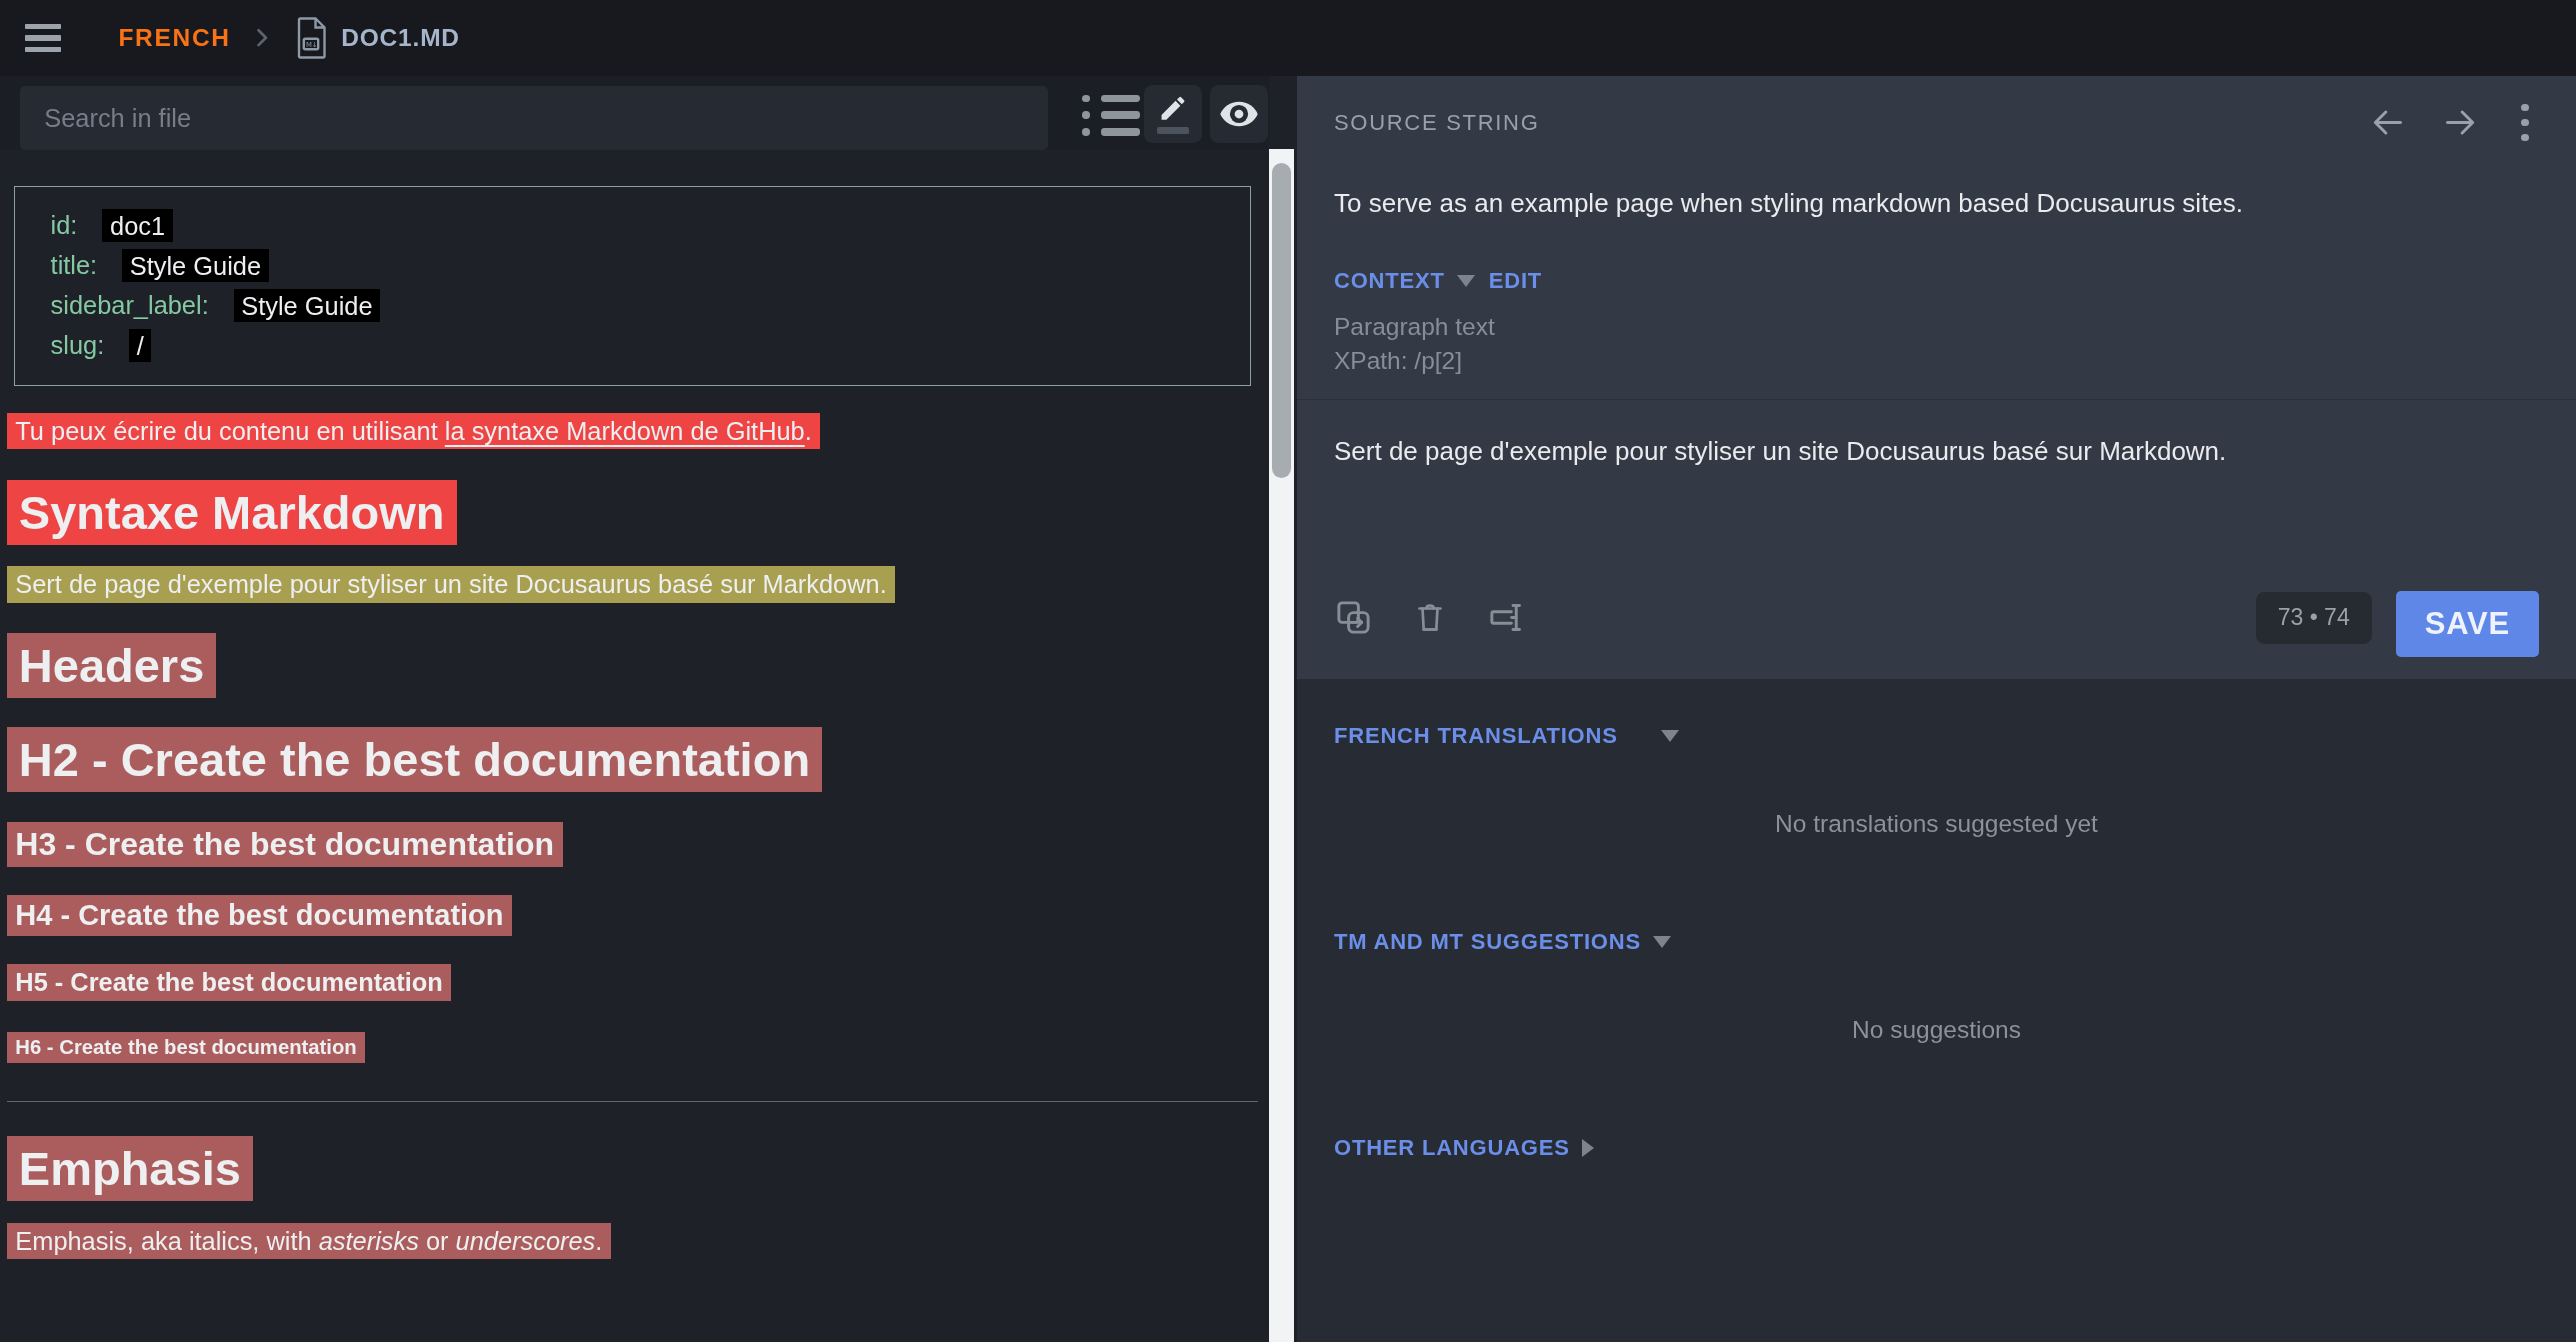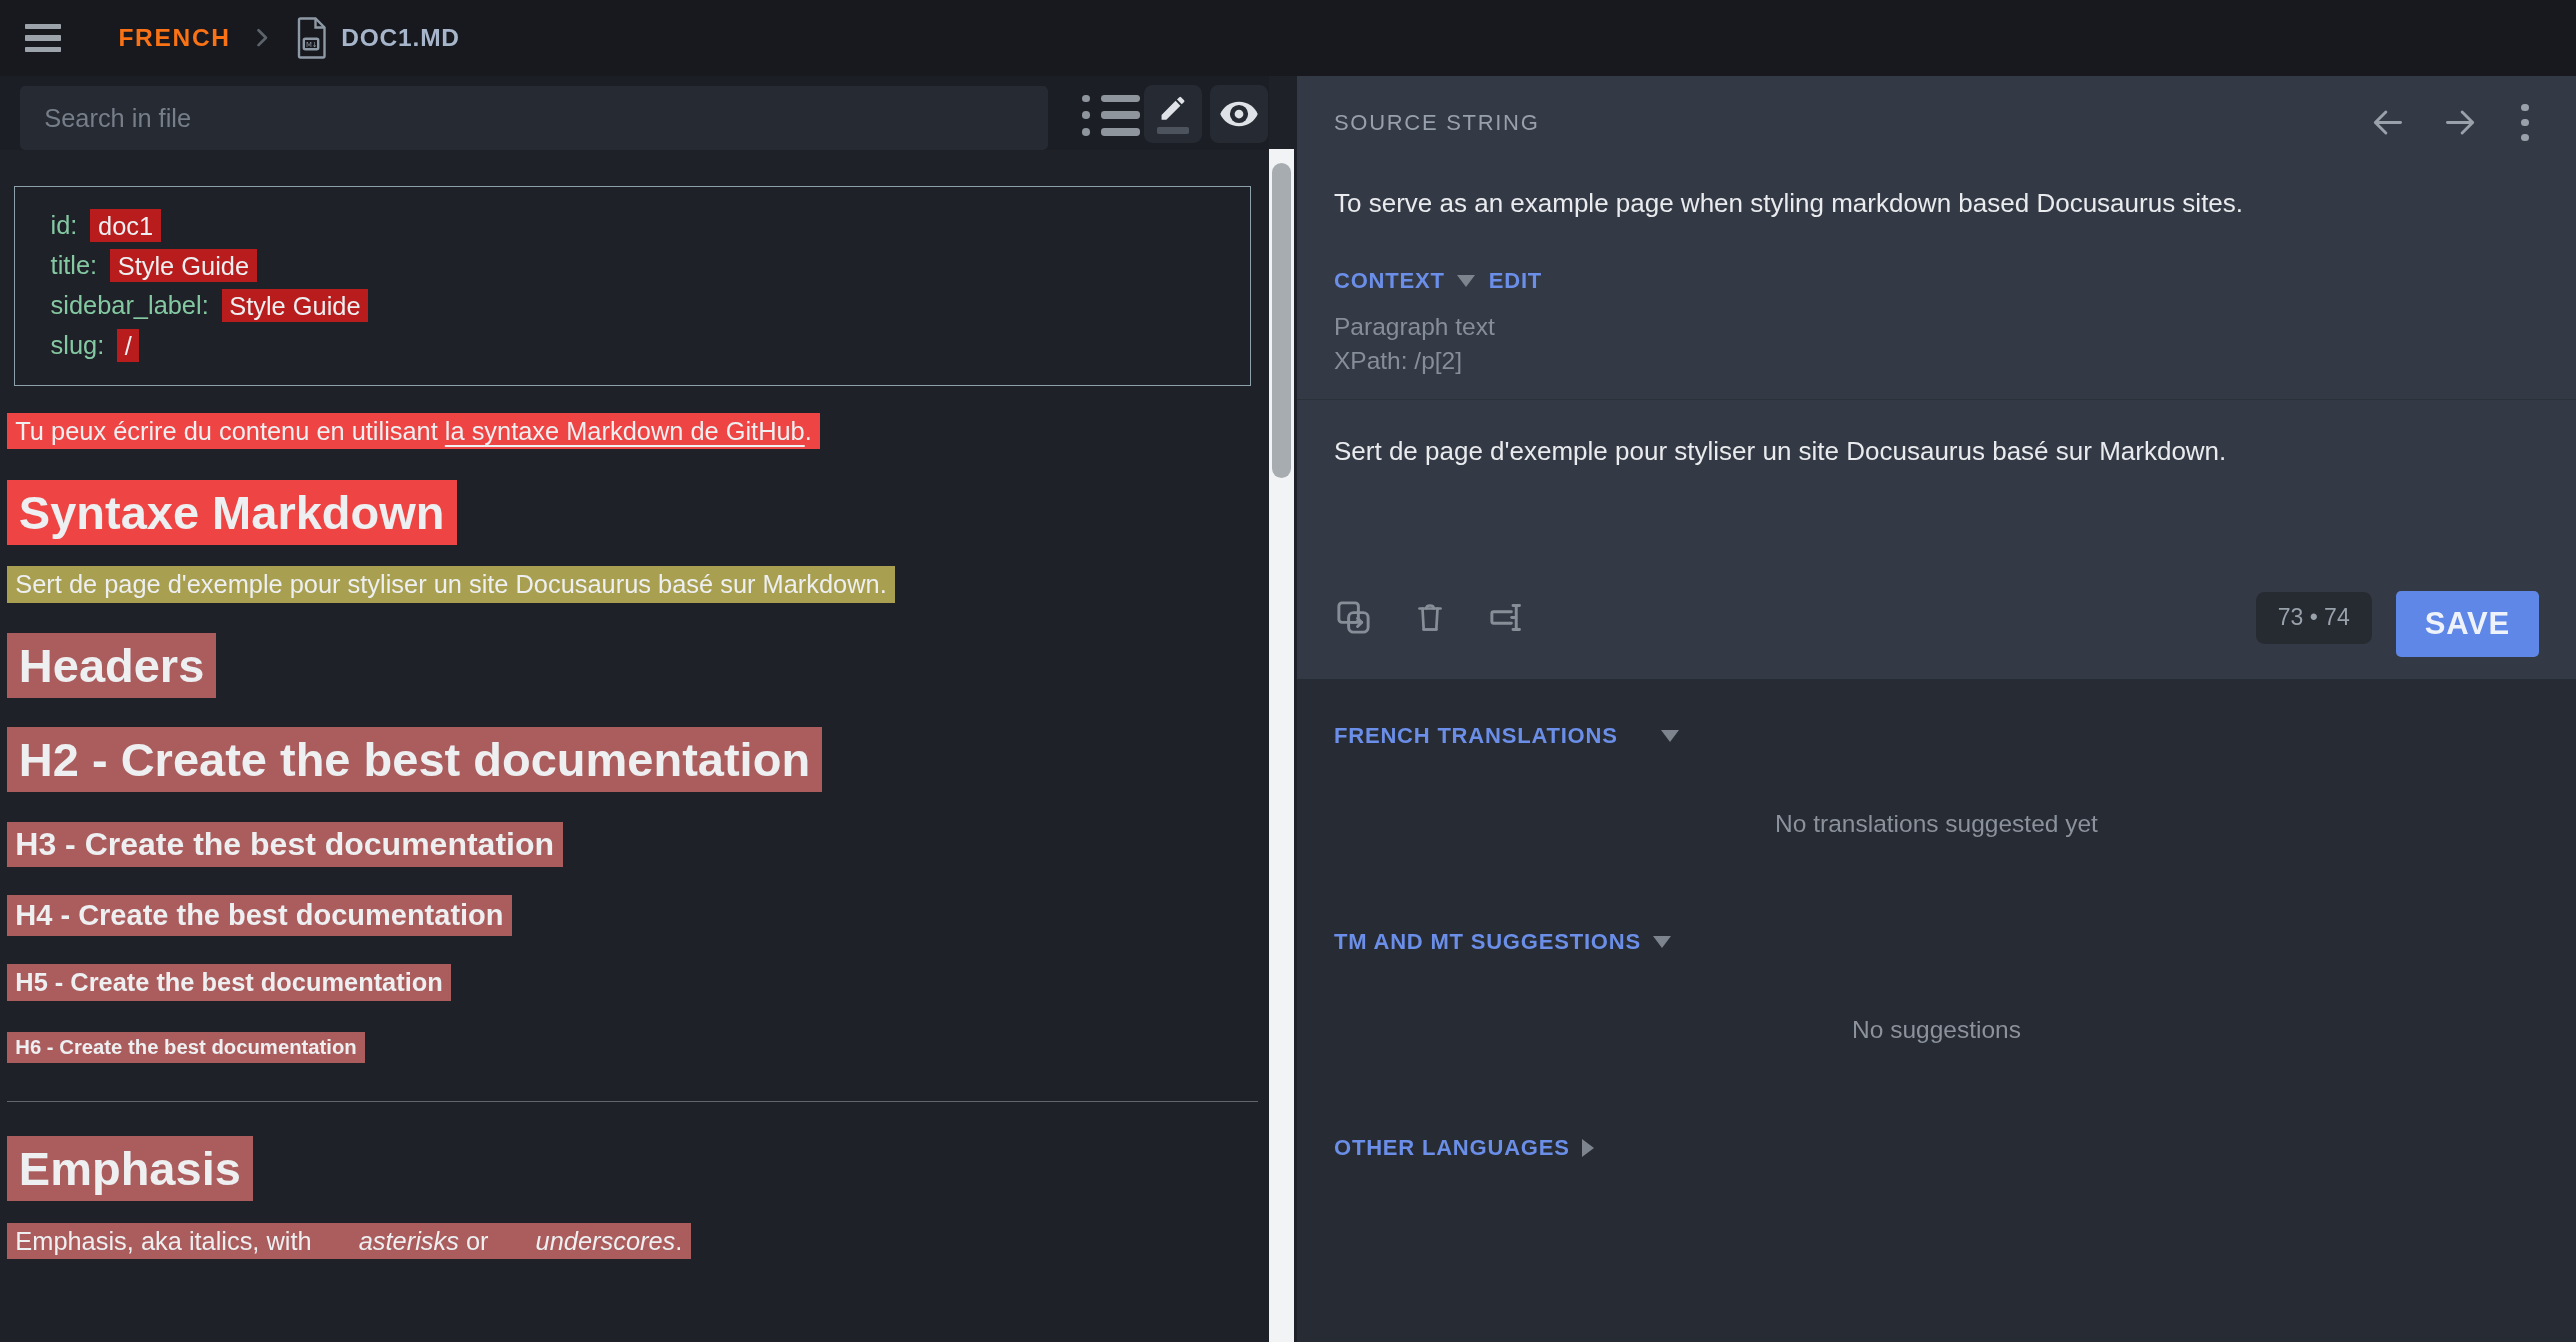"doc1" .fm-val { background: #b91c1c -> #000000; margin-left: 13px -> 25px }
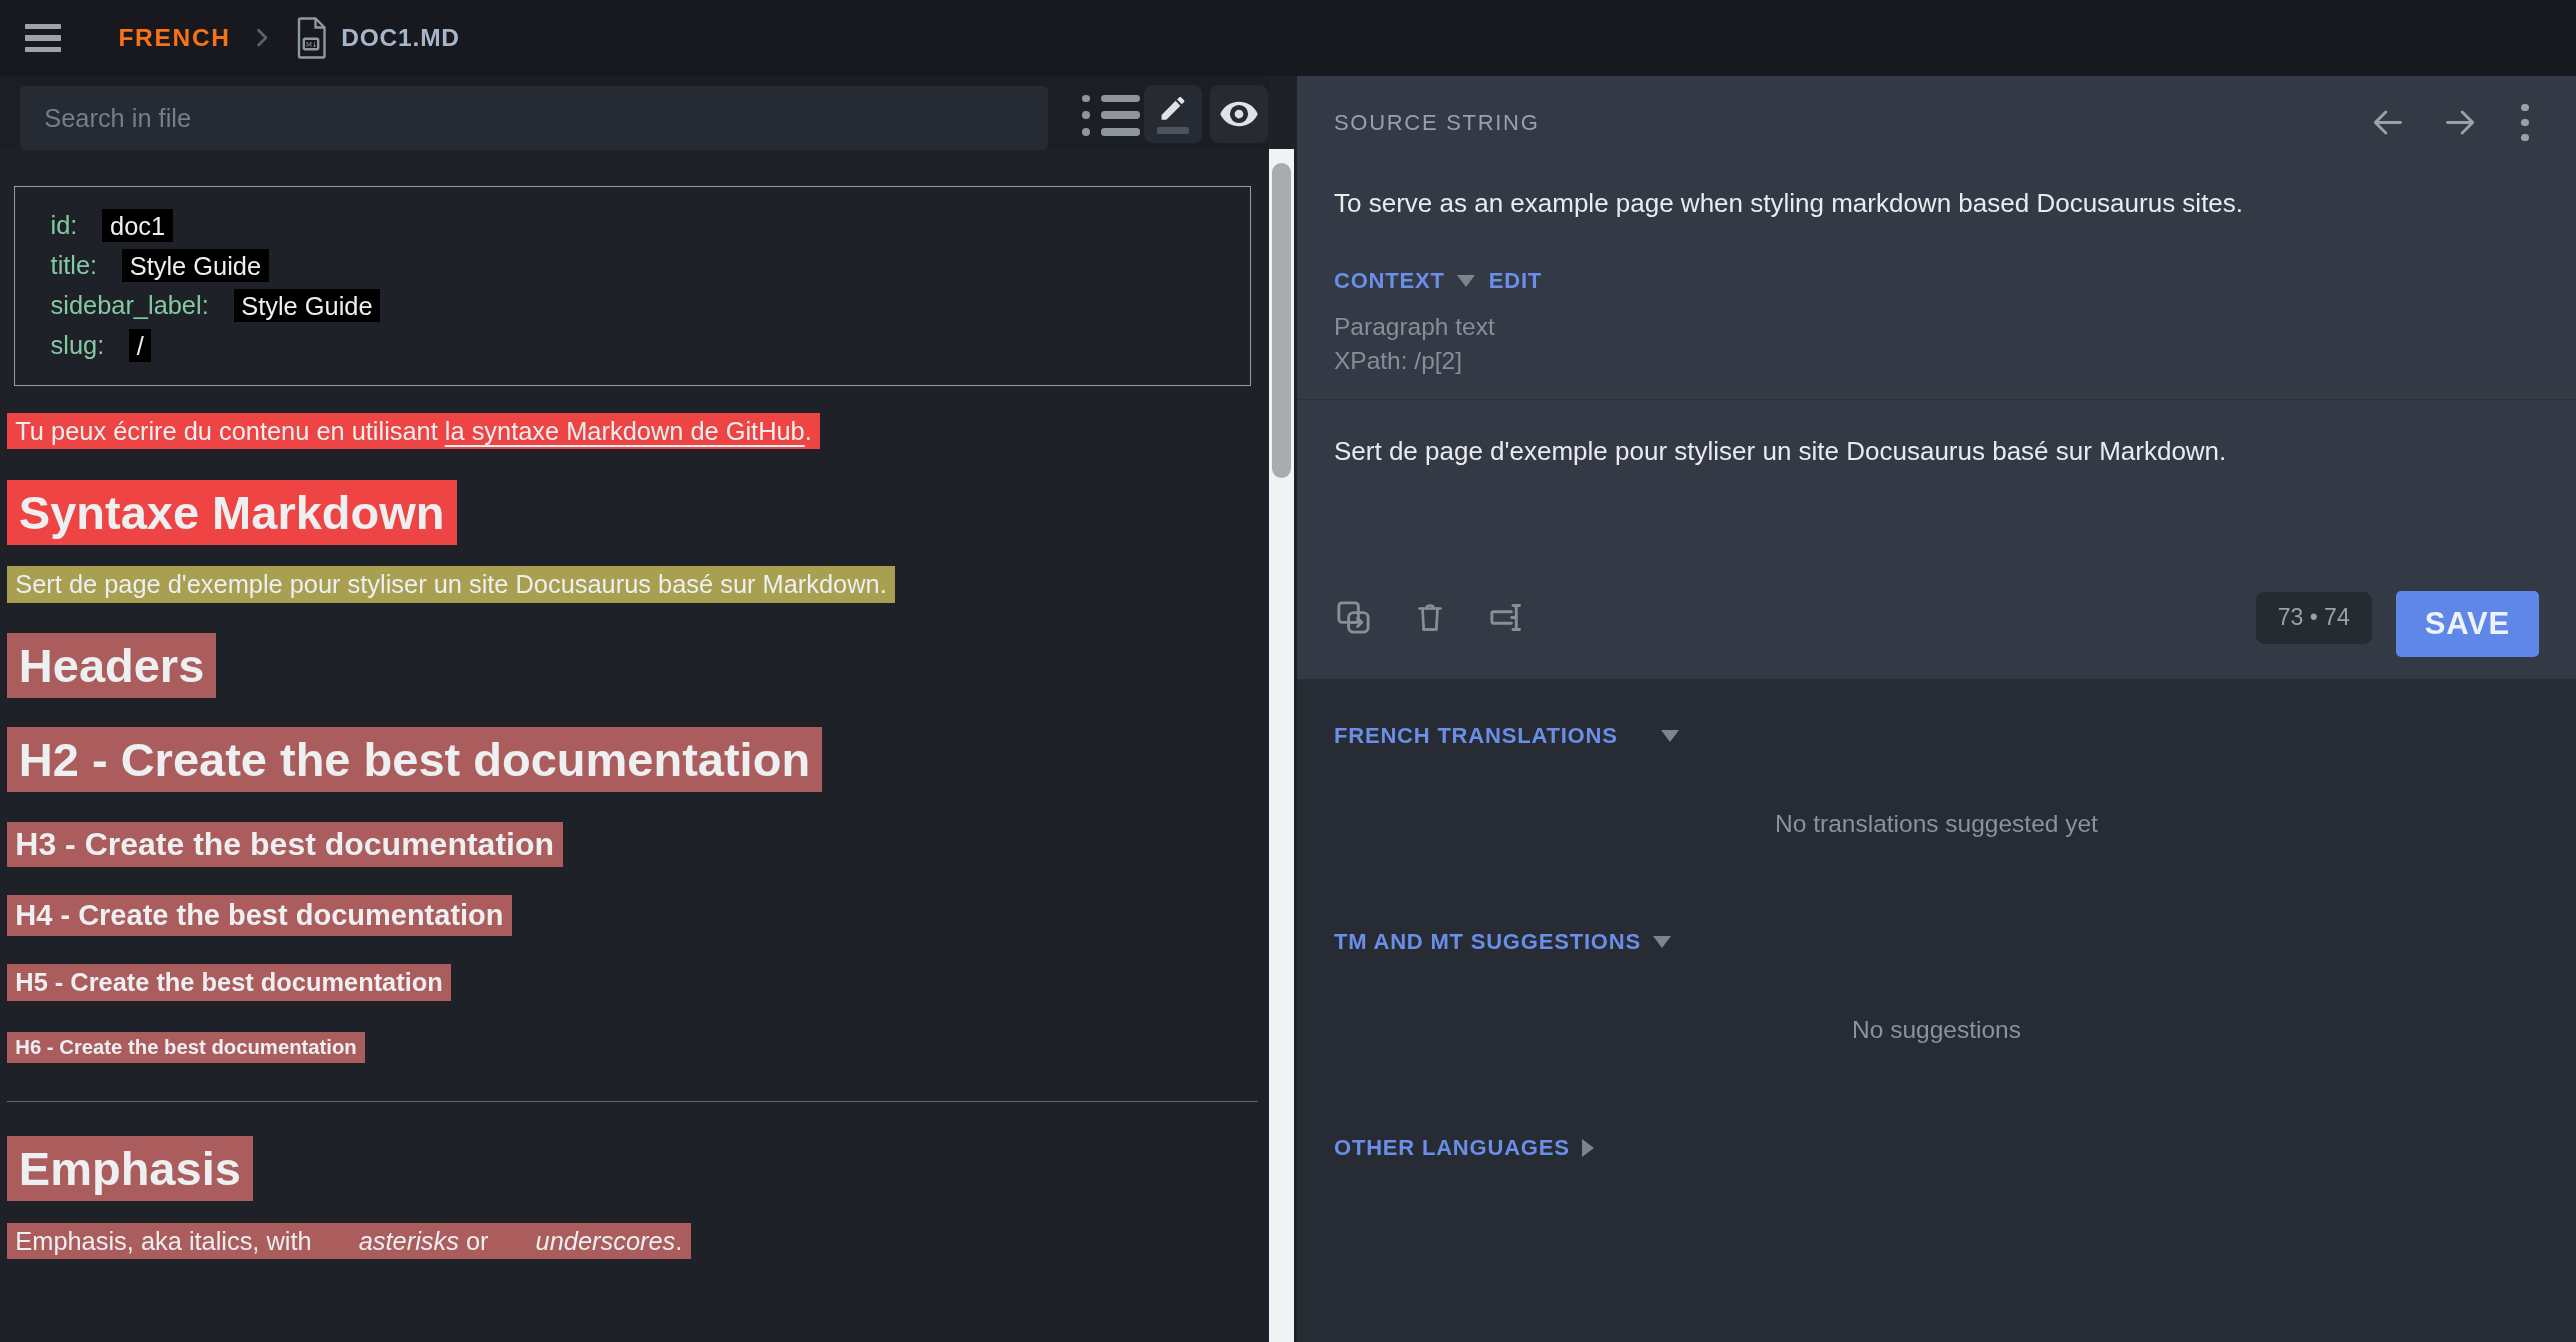"asterisks" .it { margin-left: 40px -> none }
